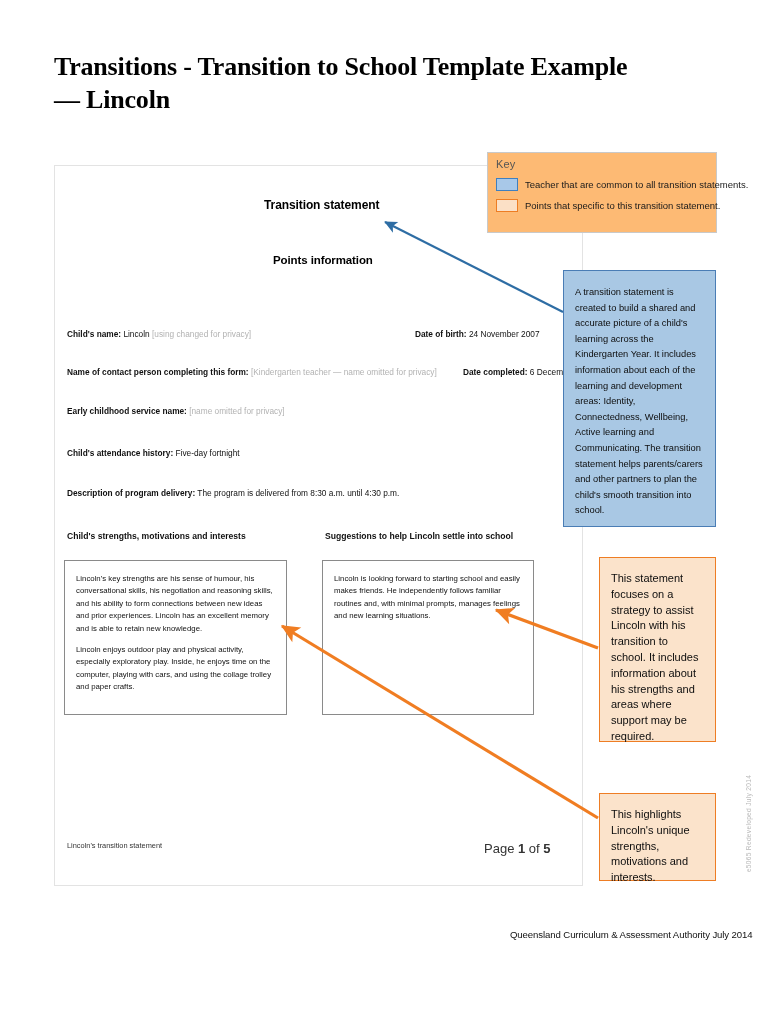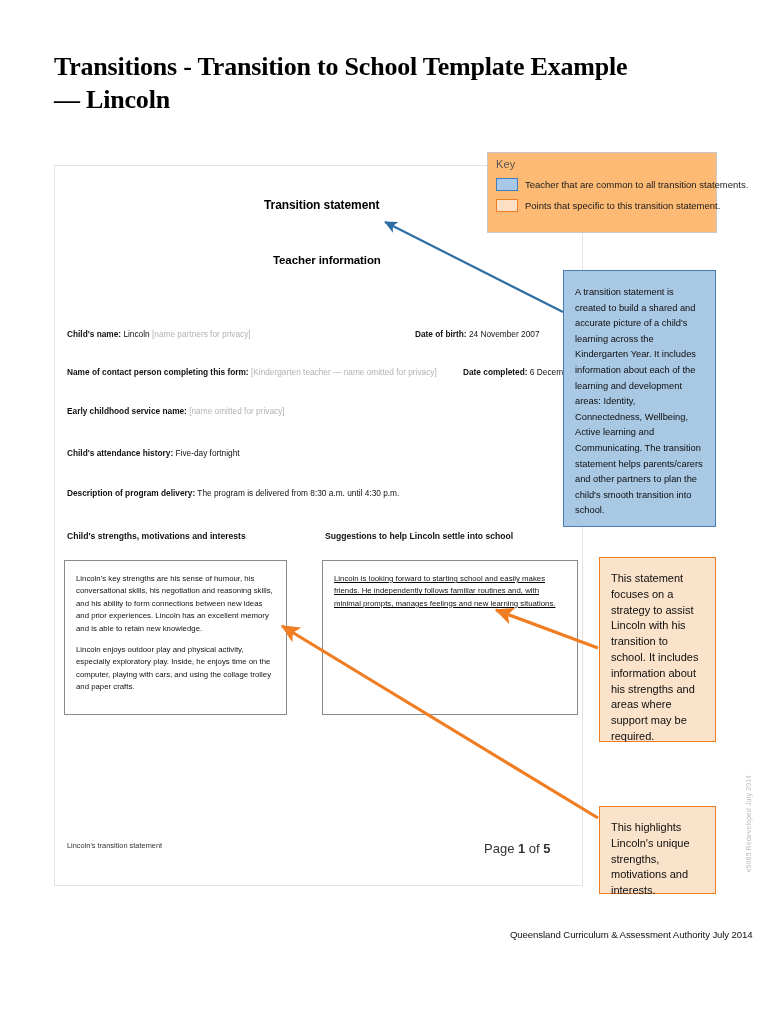"Teacher information" div.teacher-head { text: Teacher -> Points }
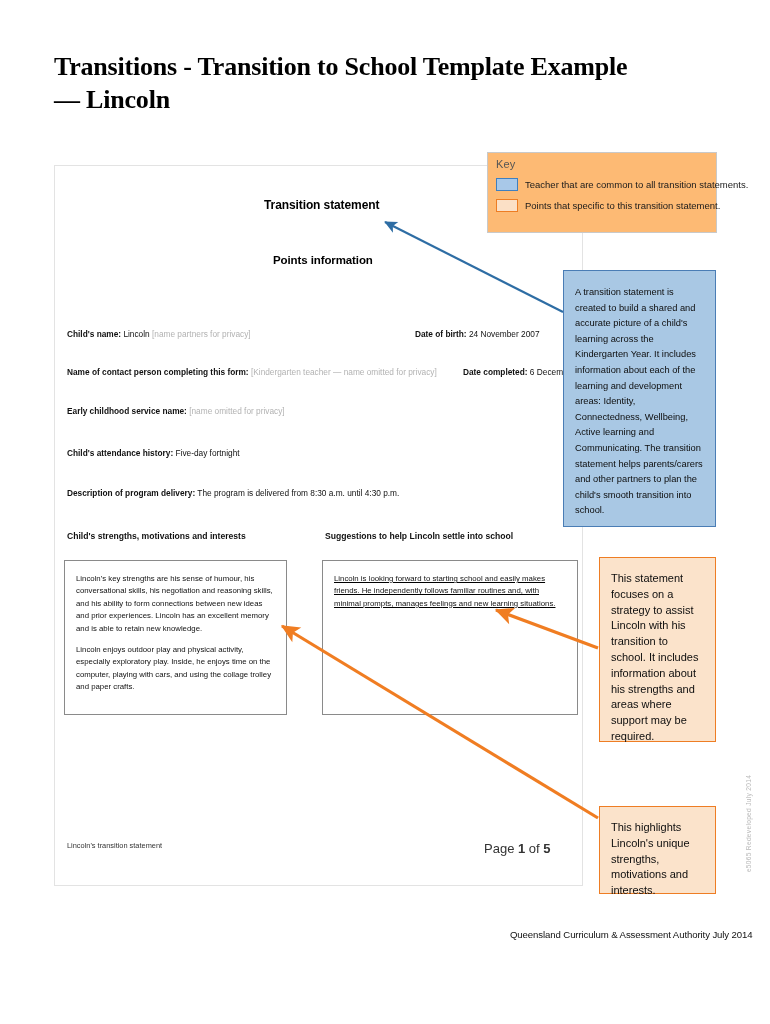"[name partners for privacy]" span.ph { text: name partners -> using changed }
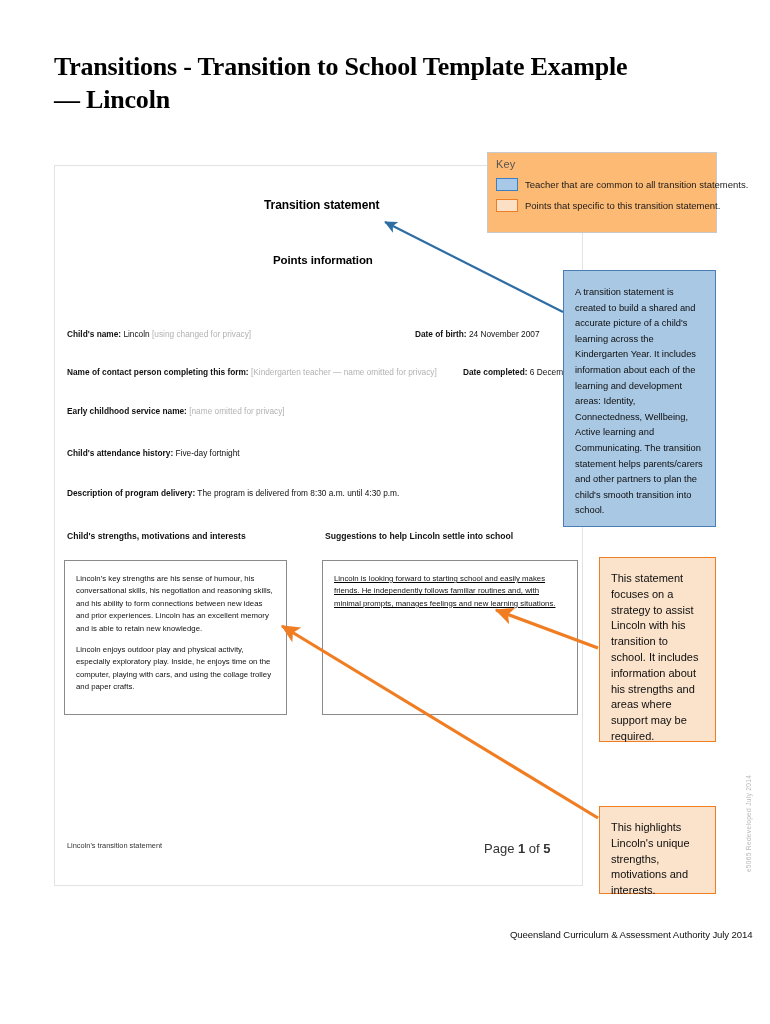"Lincoln is looking forward to" .content-box.right { text-decoration: underline -> none; width: 256px -> 212px }
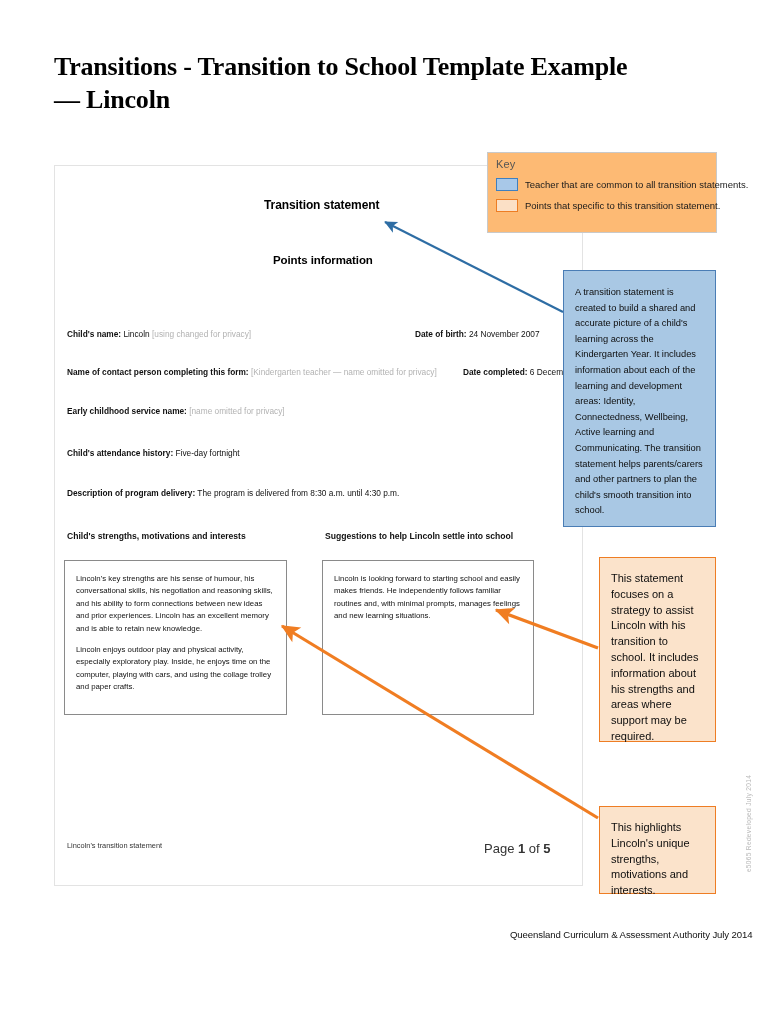"This highlights Lincoln's unique" .callout.o2 { margin-top: 13px -> none }
